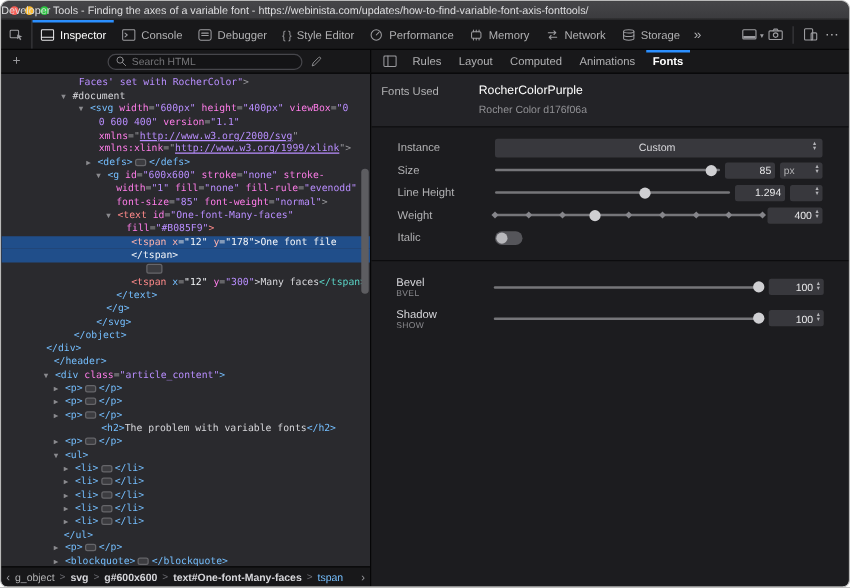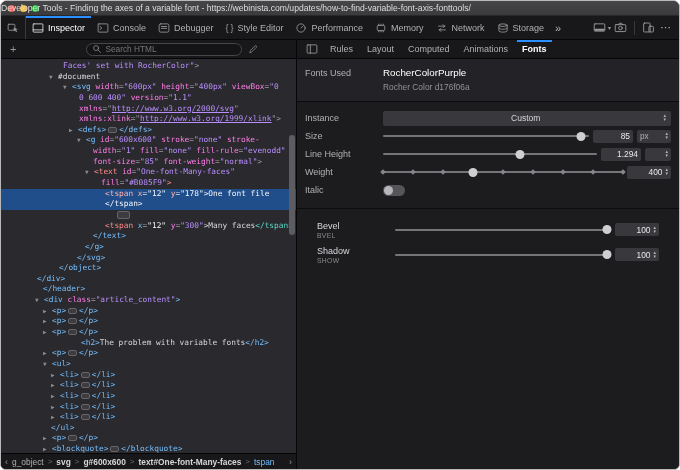"Instance" .editor { padding: 7px 8px 9px -> 7px 21px 9px }
